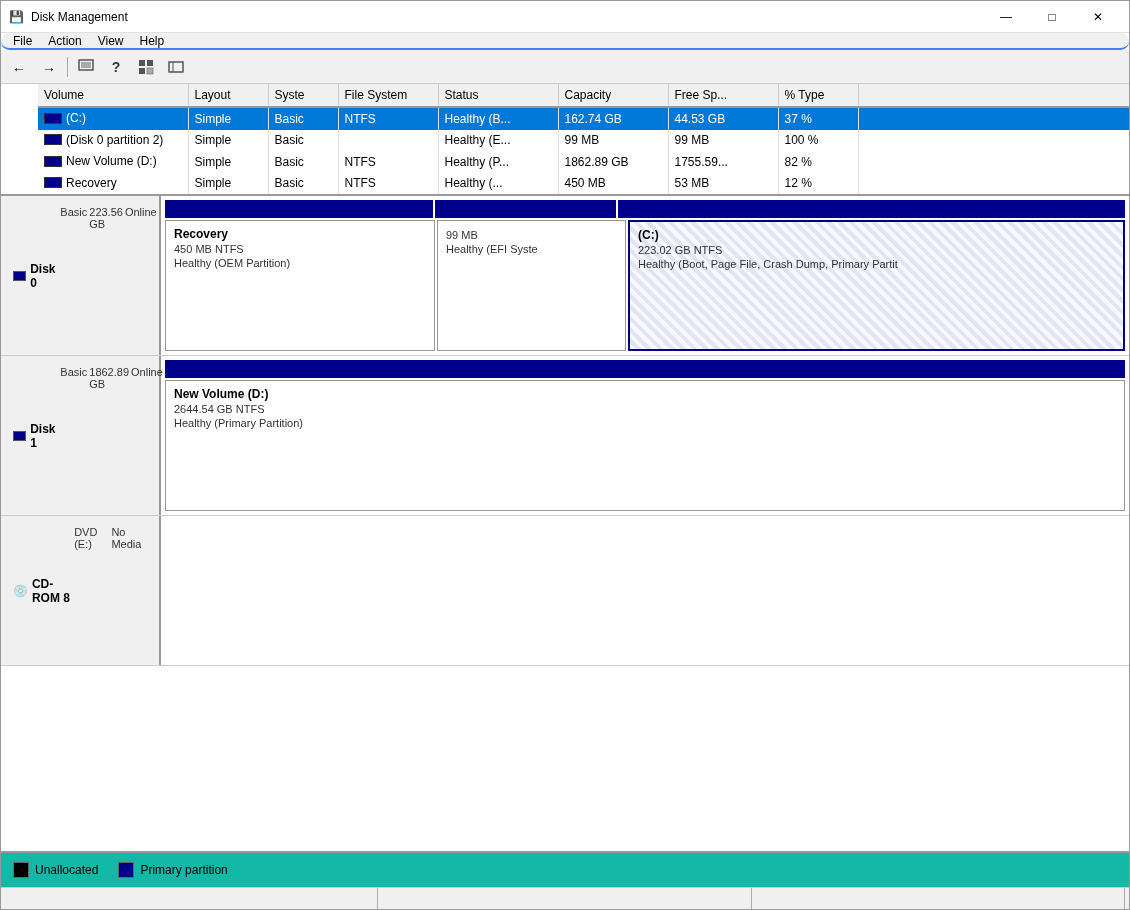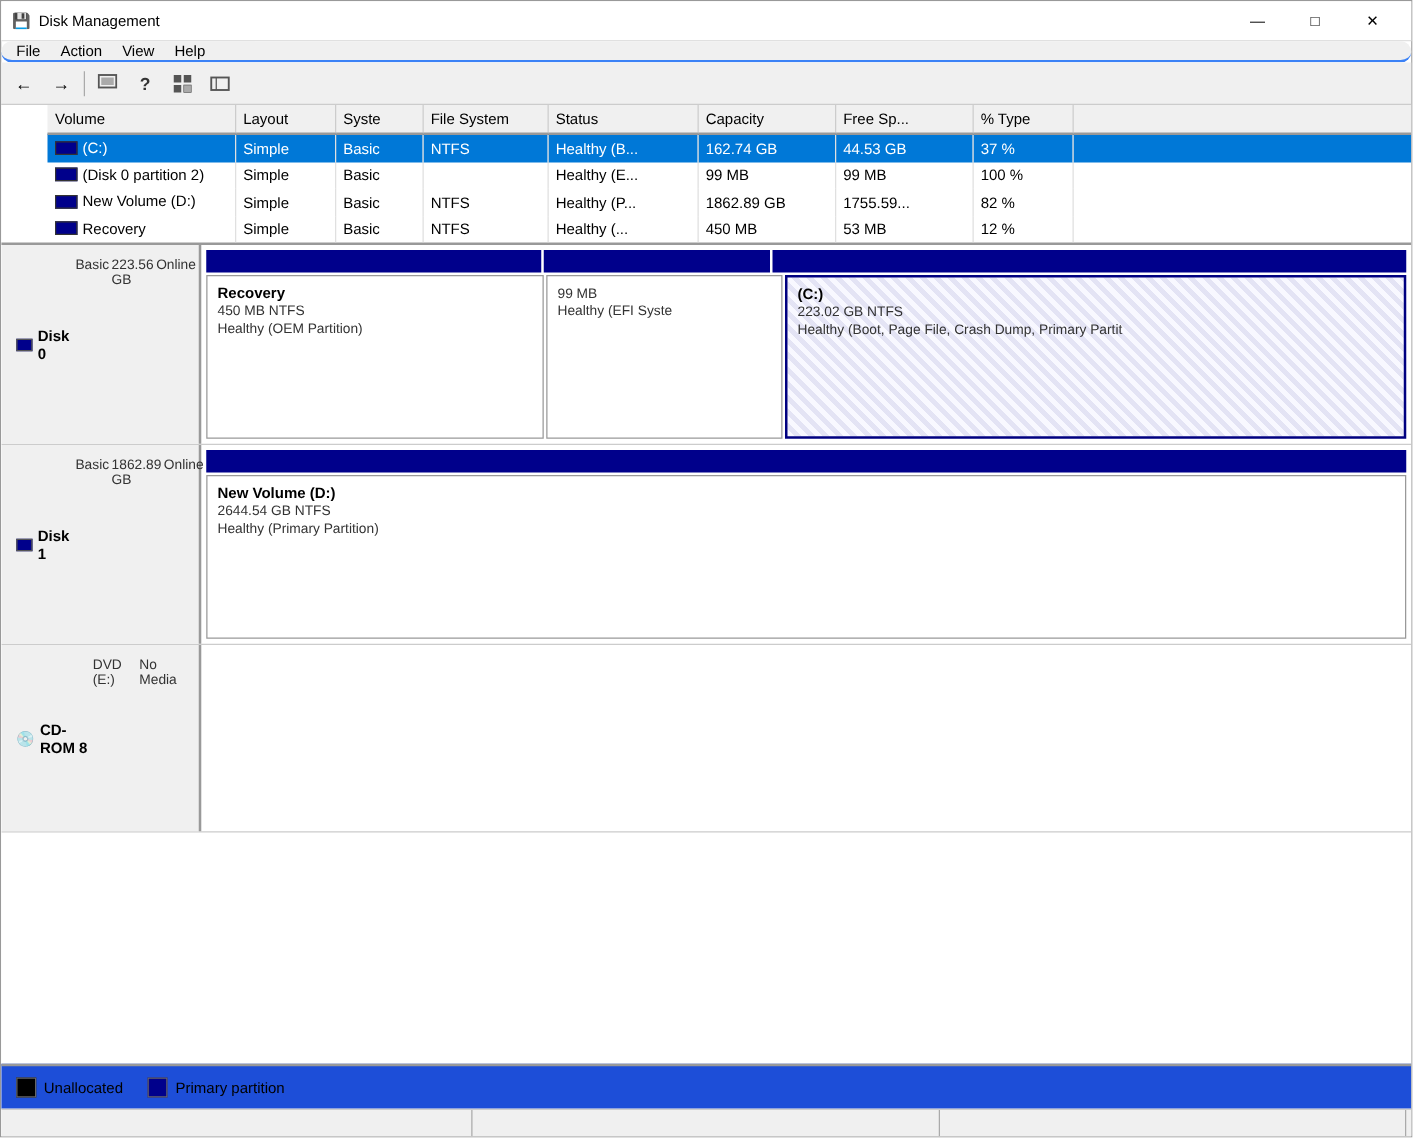"Unallocated" .legend-bar { background: #1d4ed8 -> #14b8a6 }
